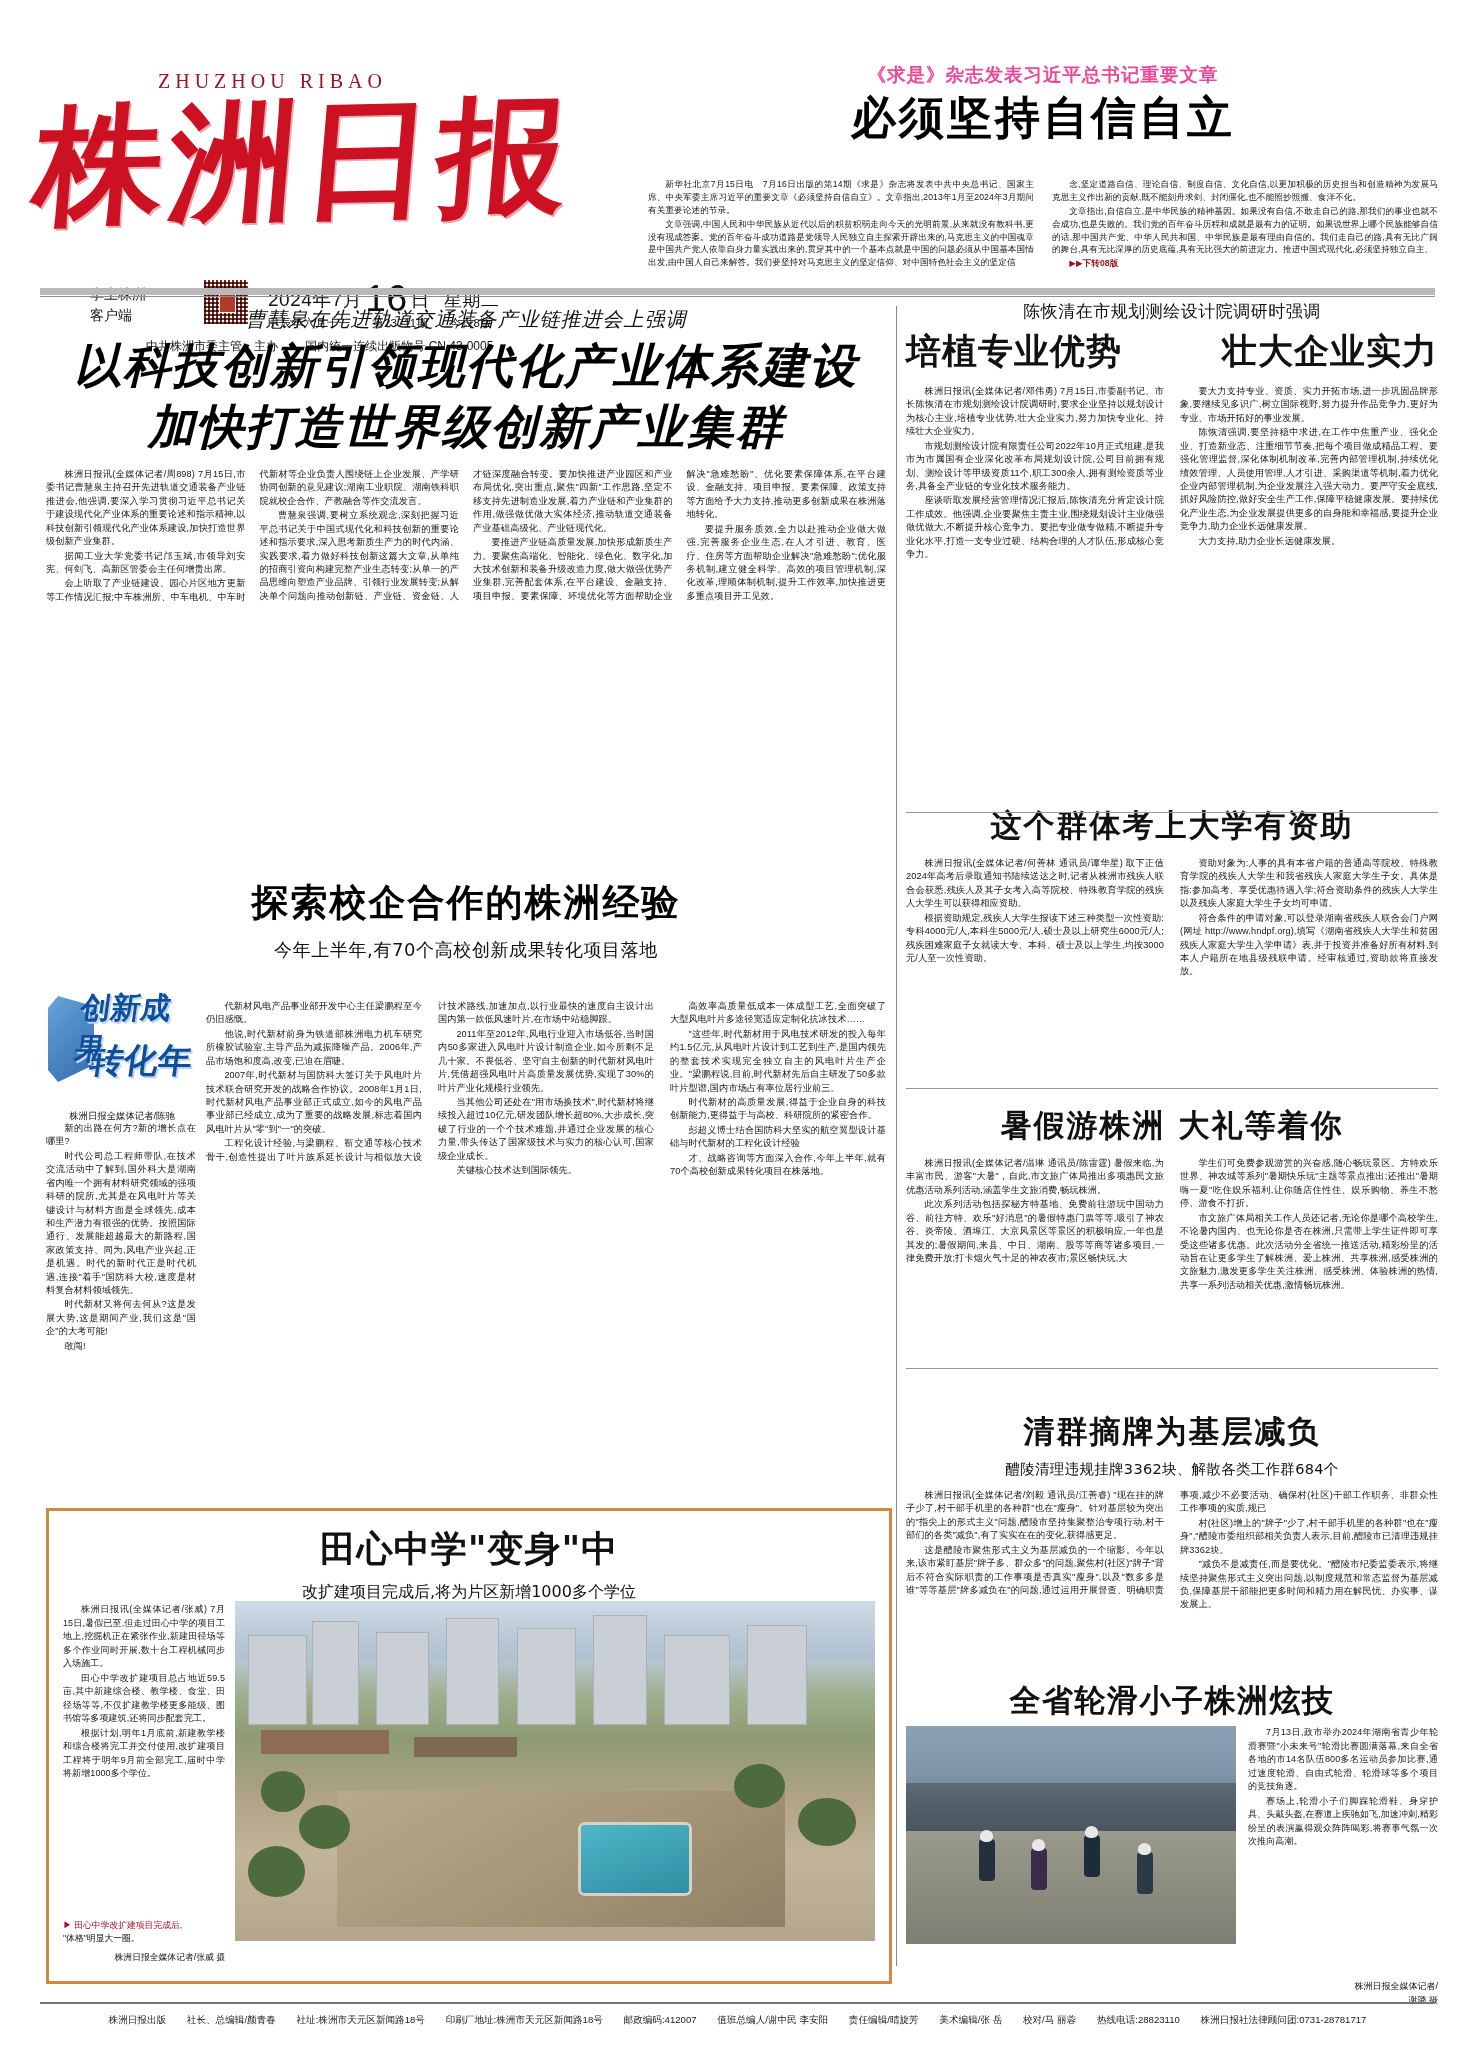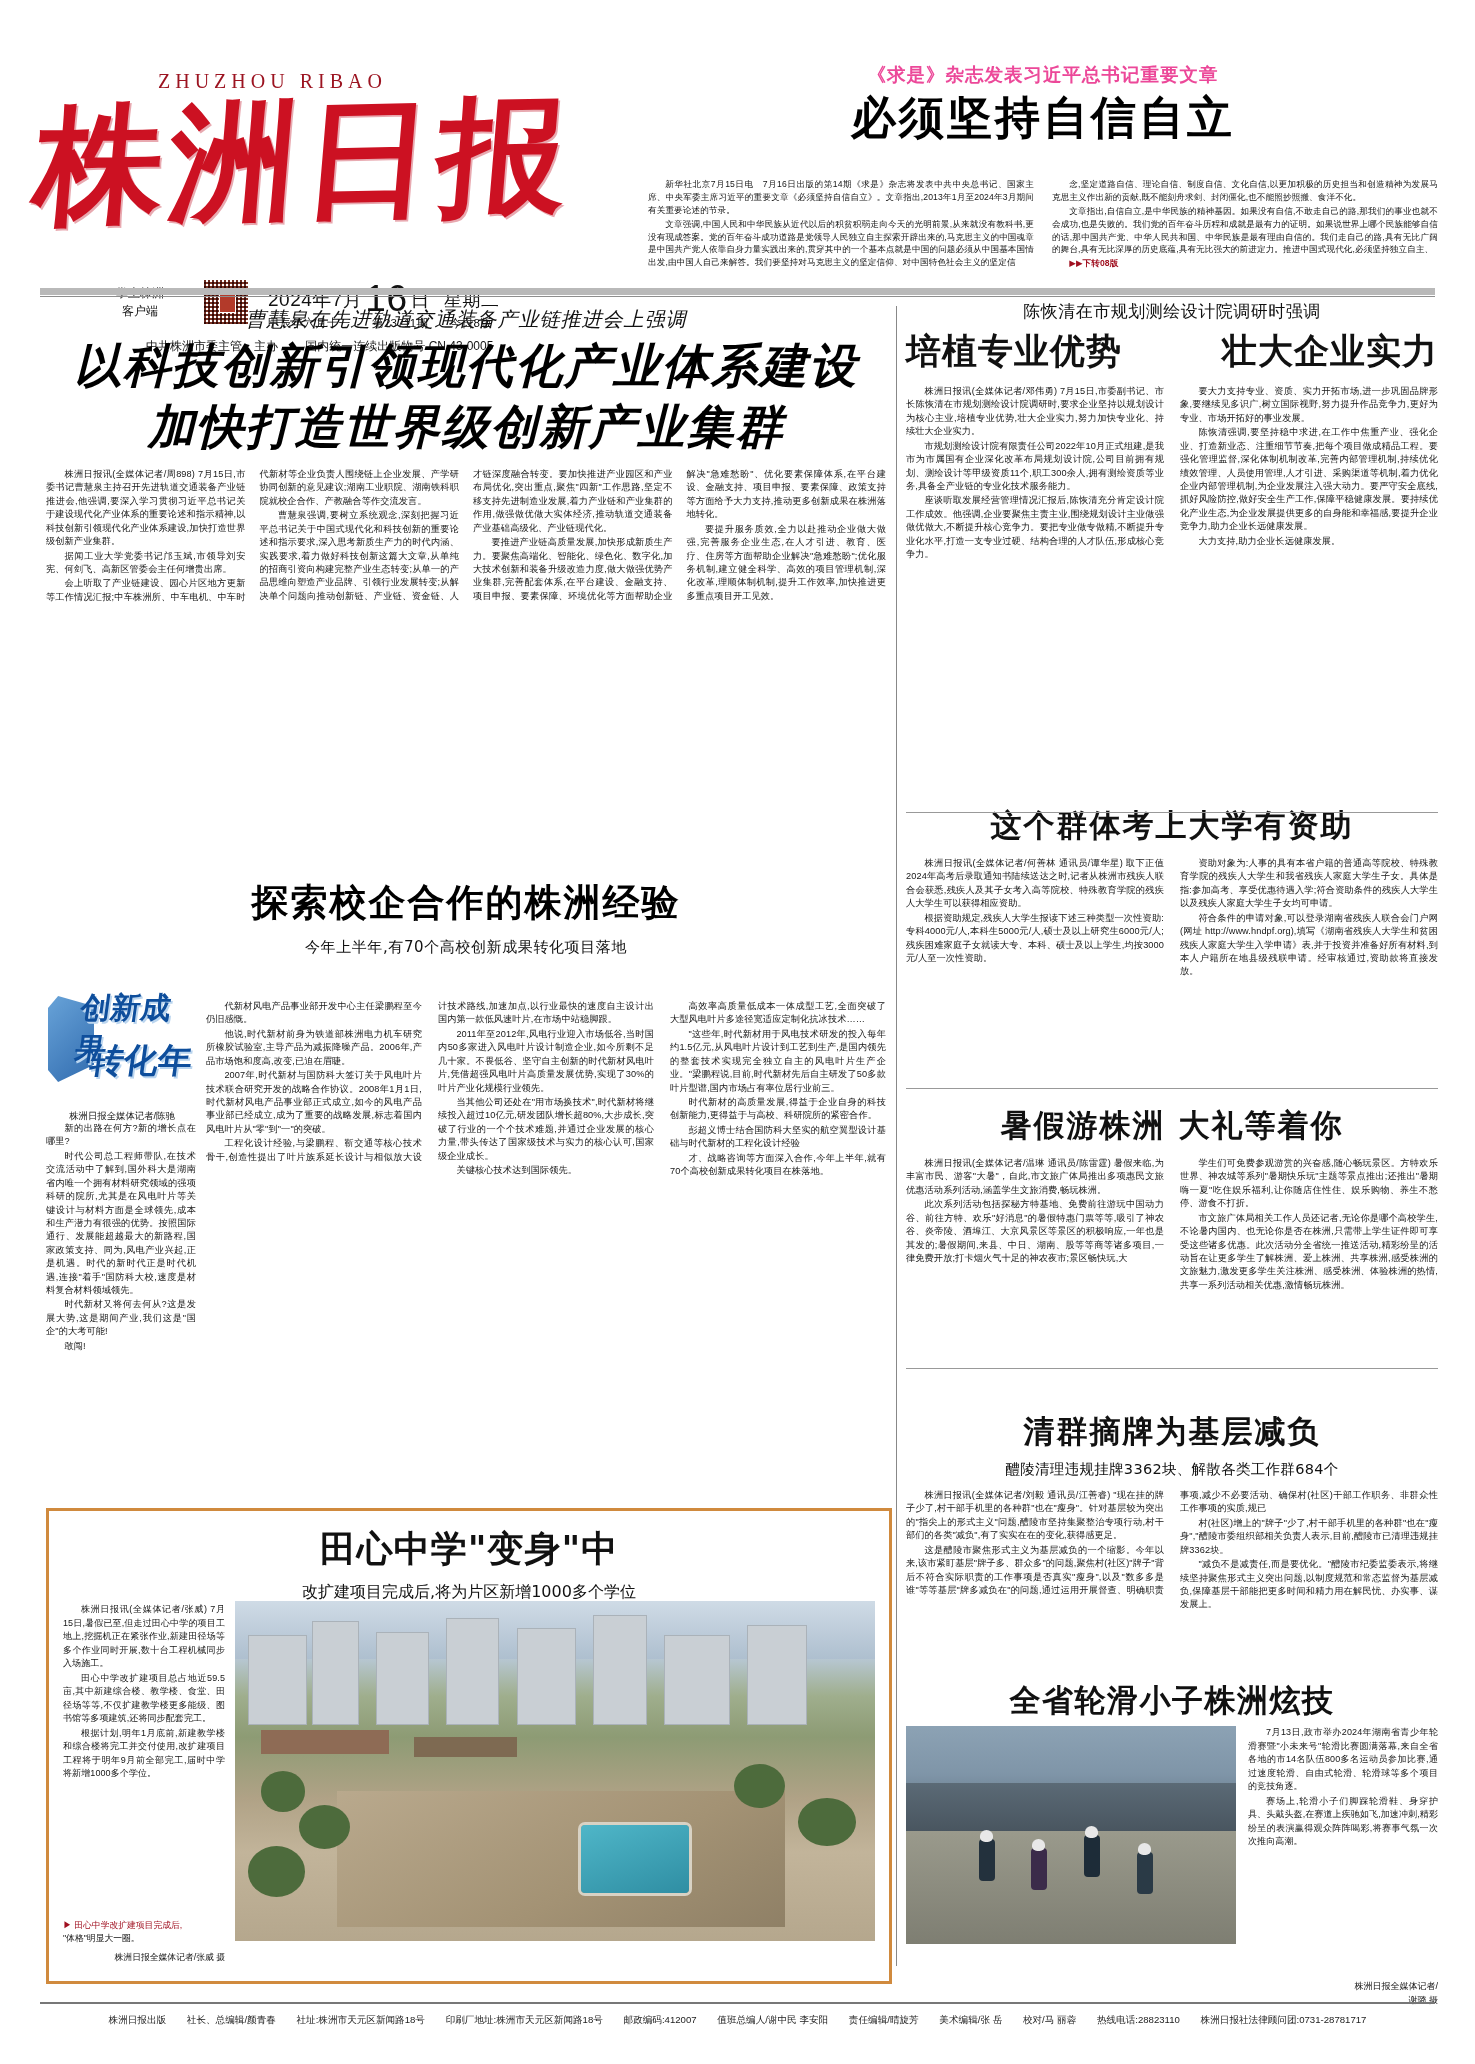"客户端" .meta-app { font-size: 12px -> 14px; text-align: center -> none }
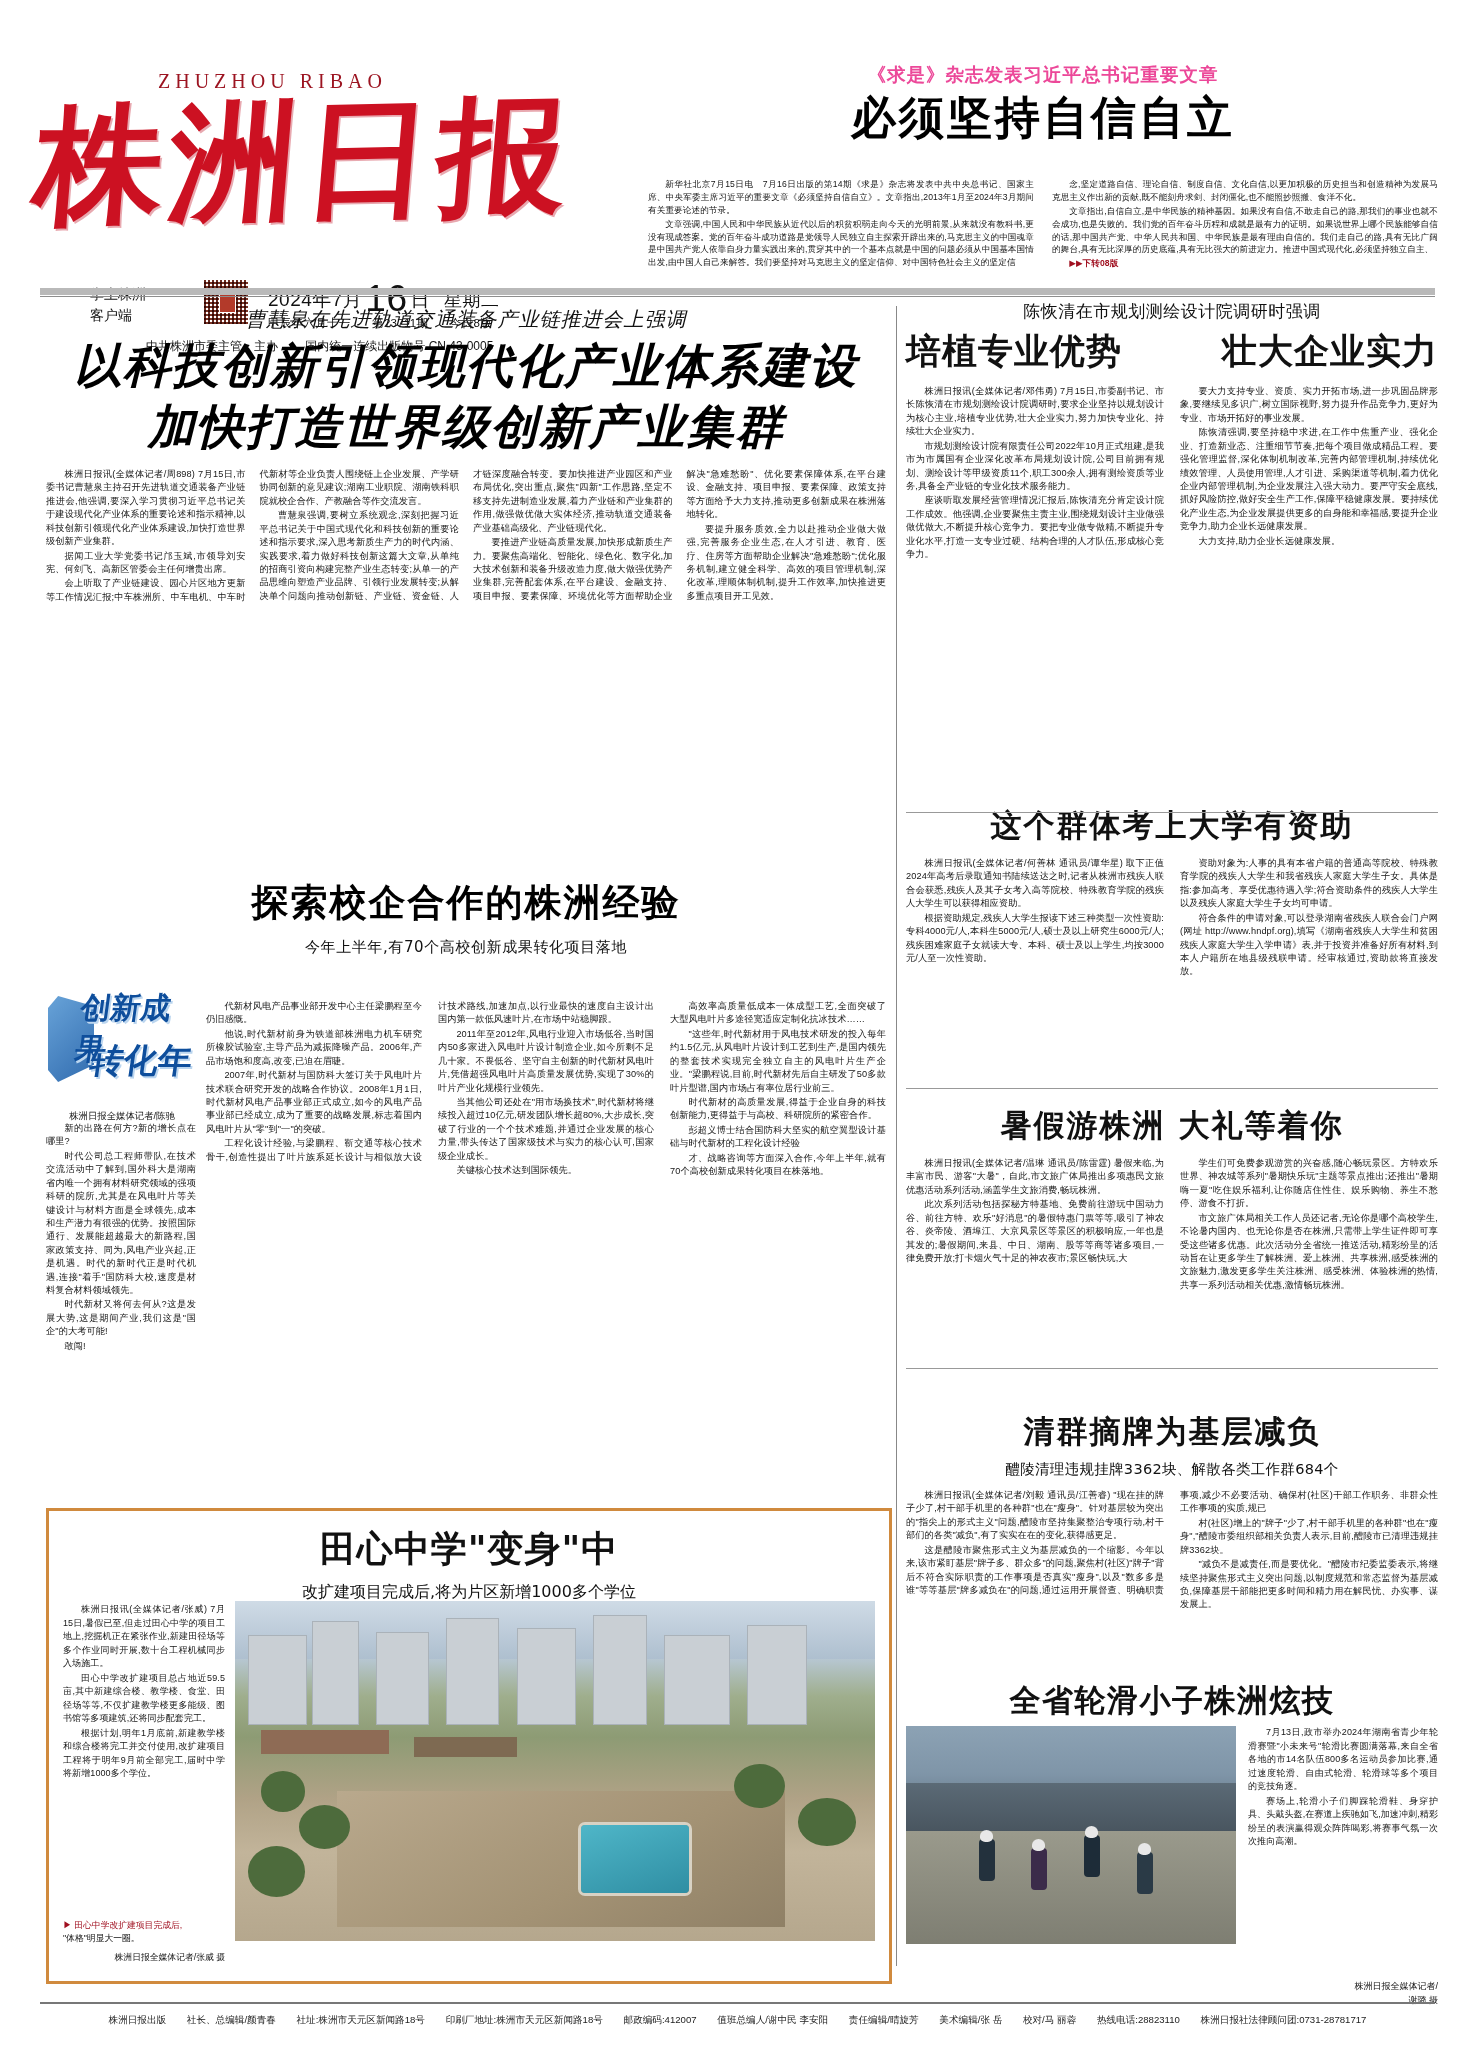"今年上半年,有70个高校创新成果转化项目落地" .ft-sub { font-size: 15px -> 18px }
